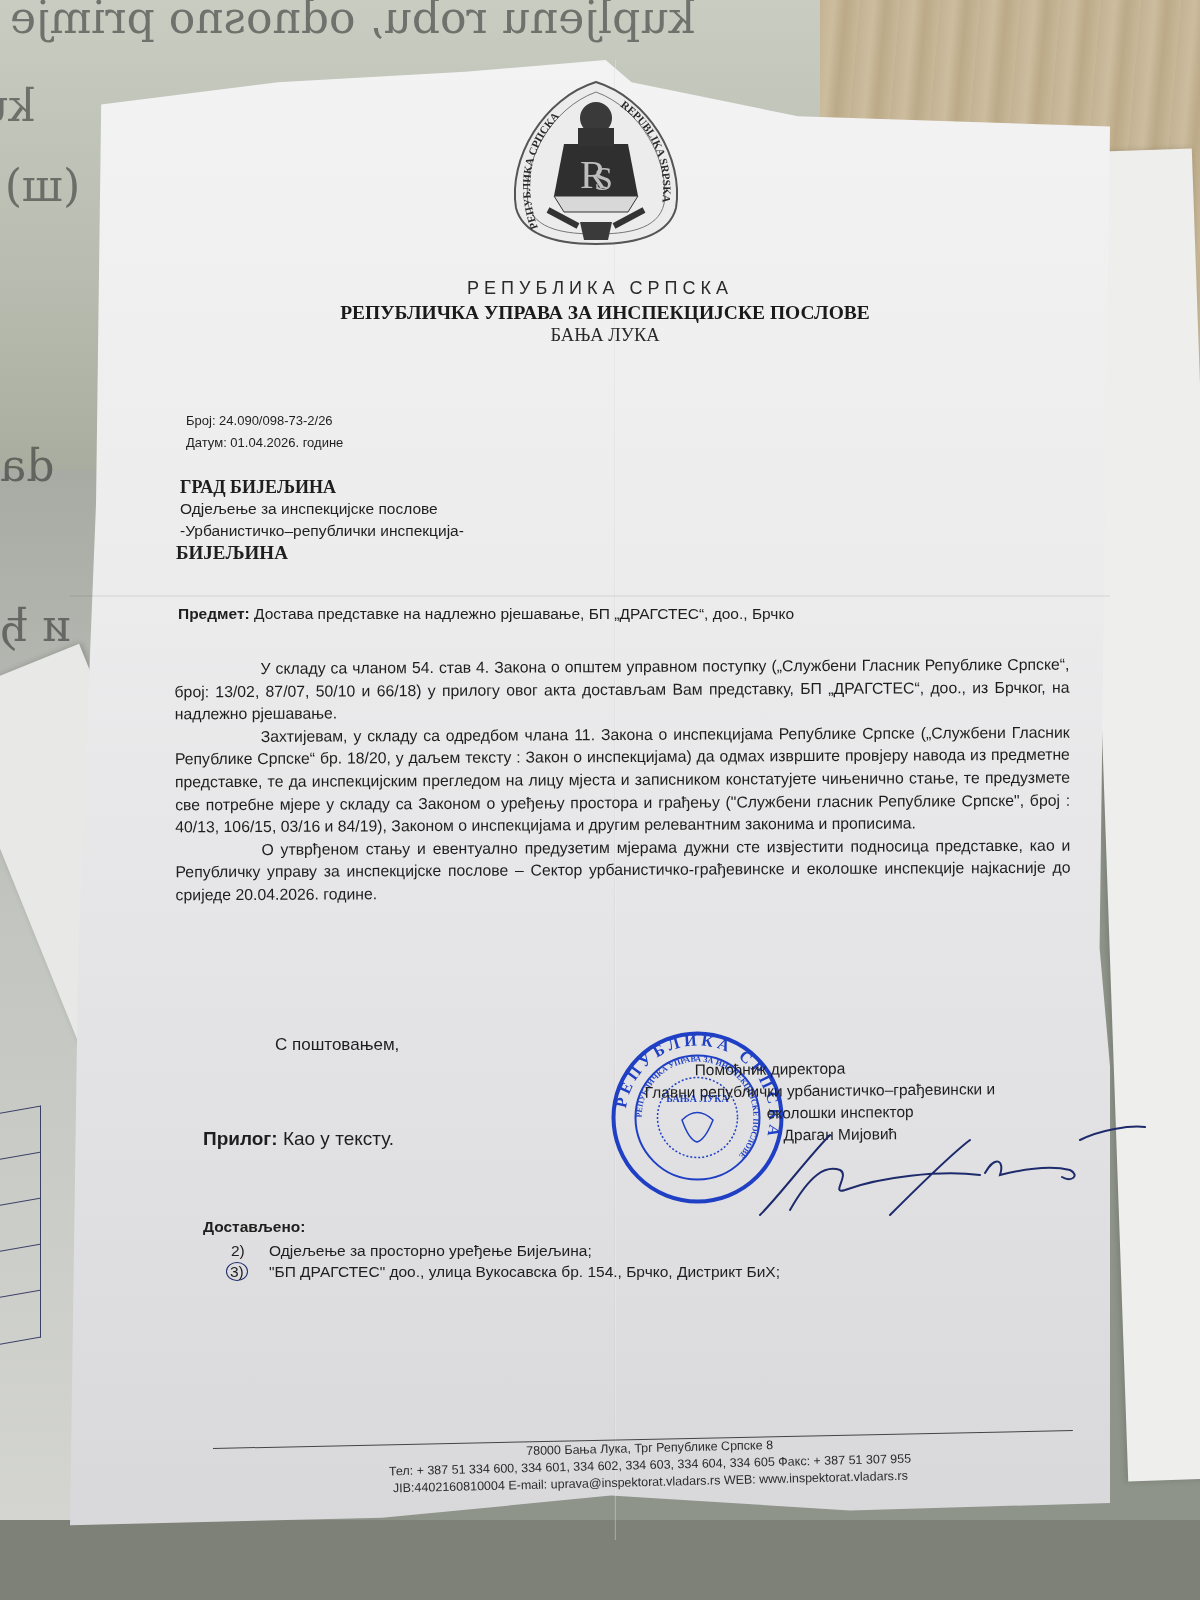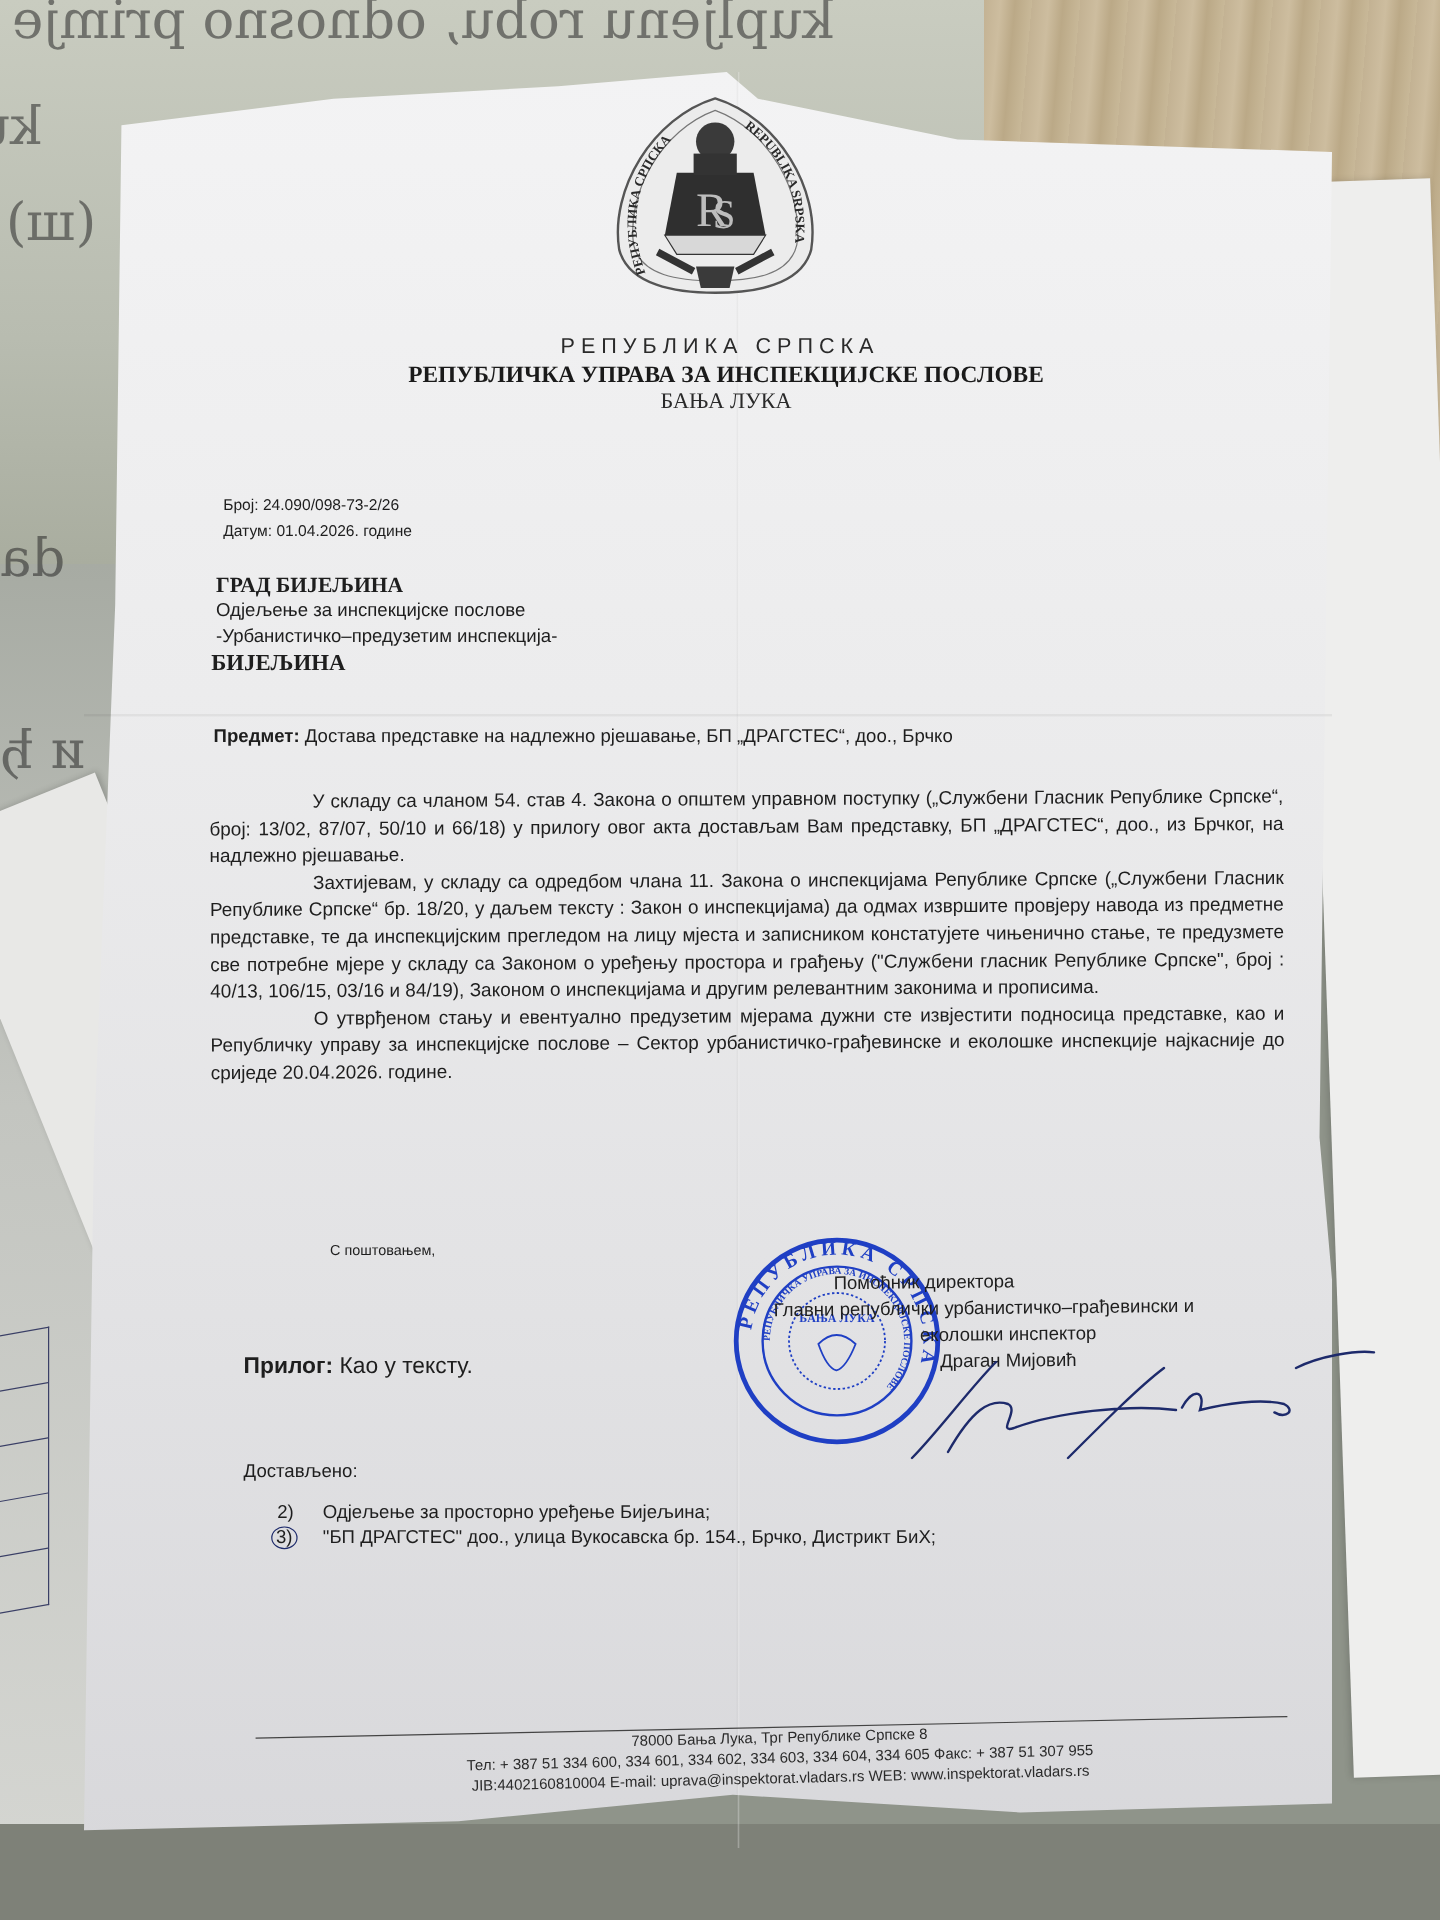"-Урбанистичко–предузетим инспекција-" div { text: предузетим -> републички }
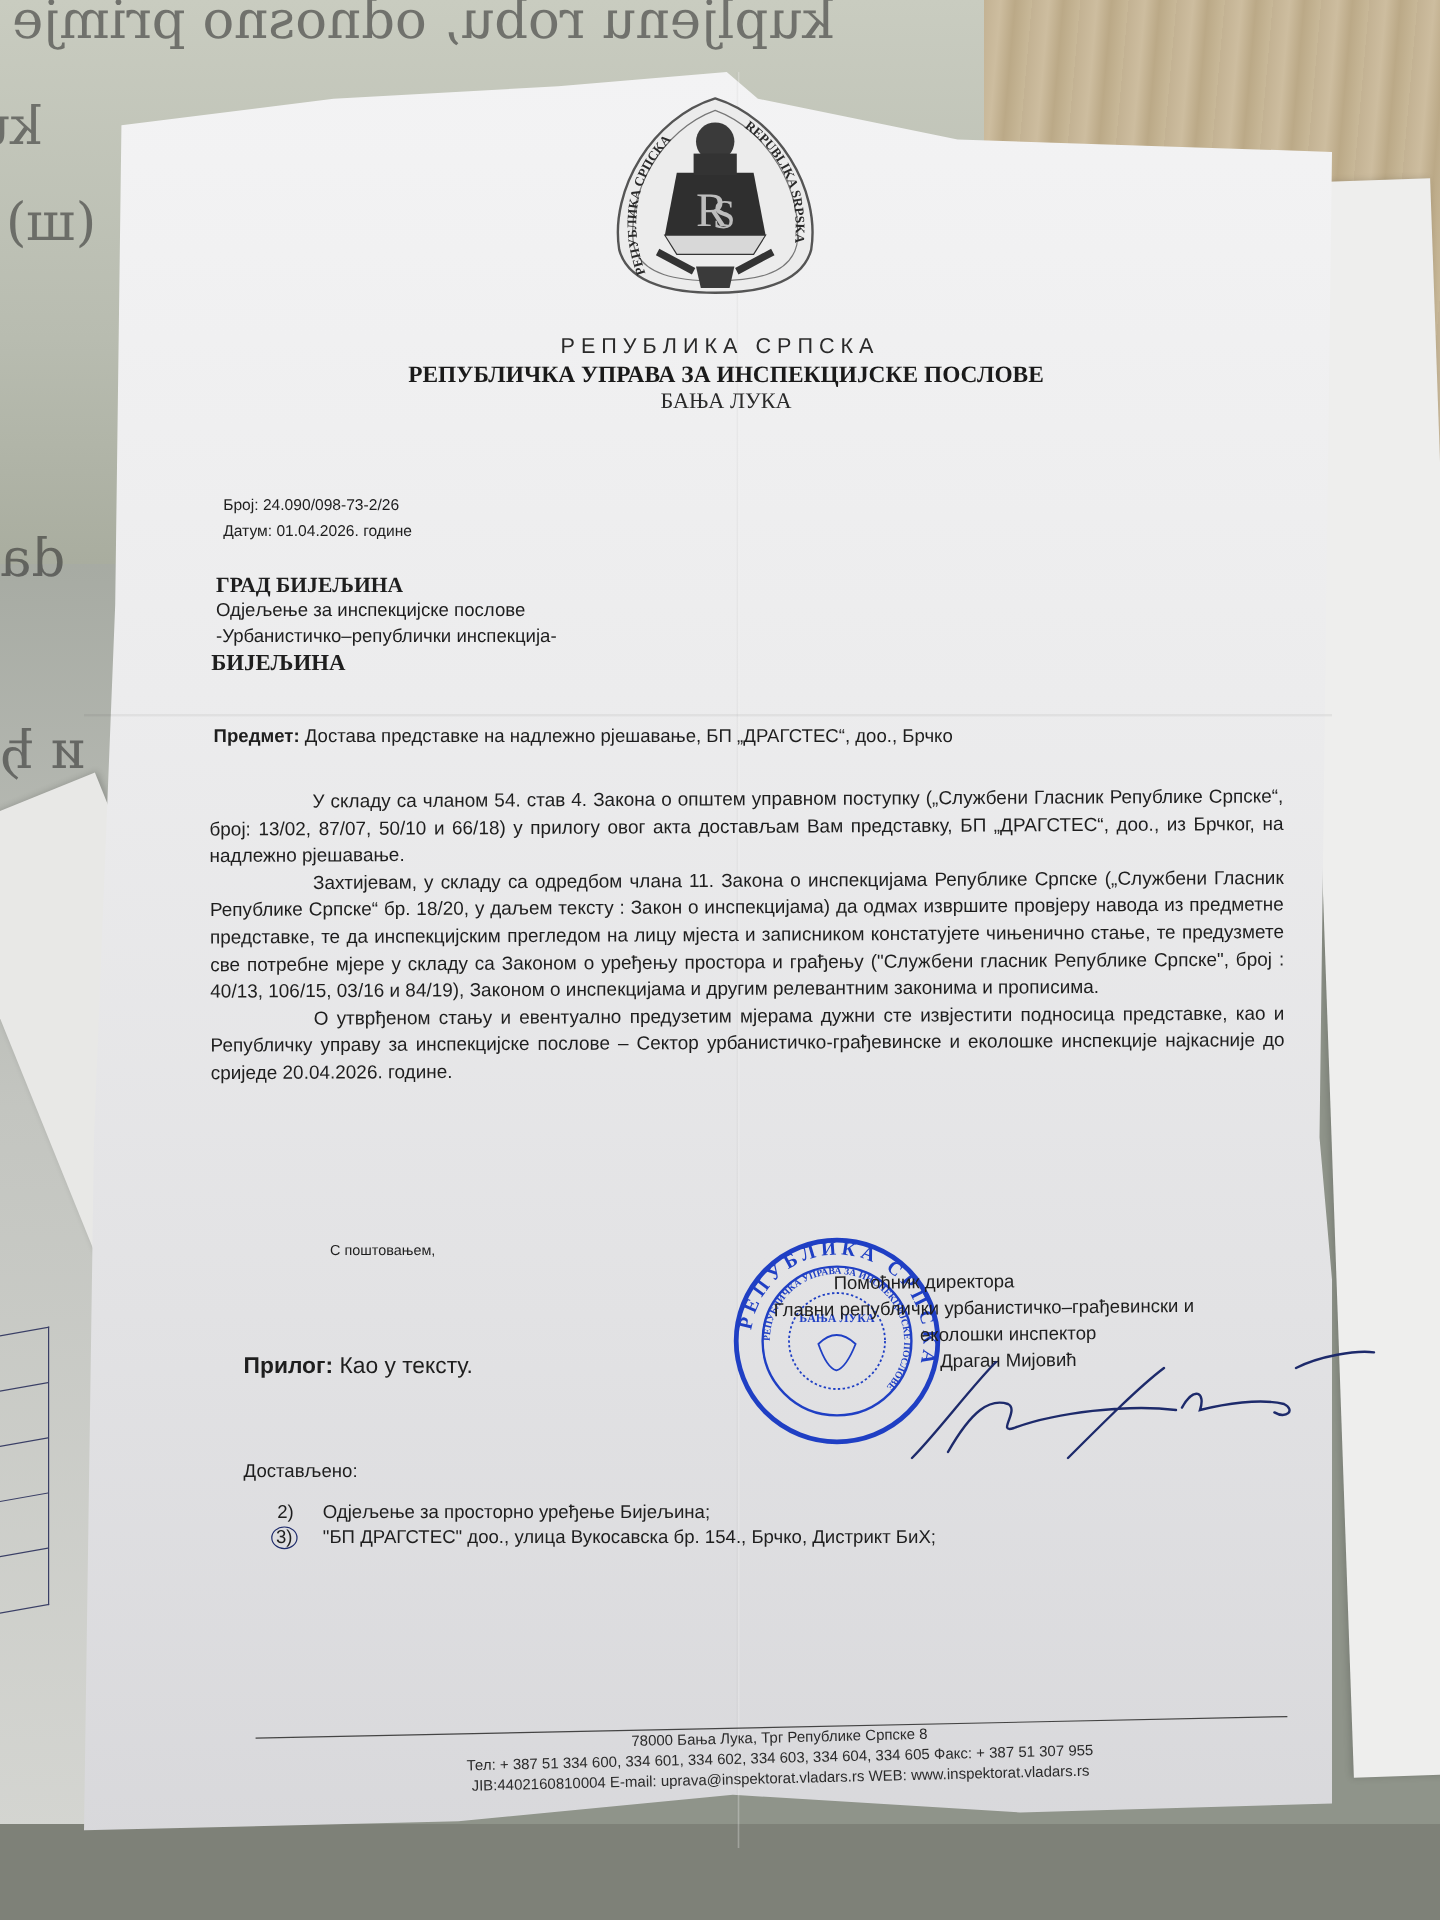"С поштовањем," .regards { font-size: 12px -> 17px }
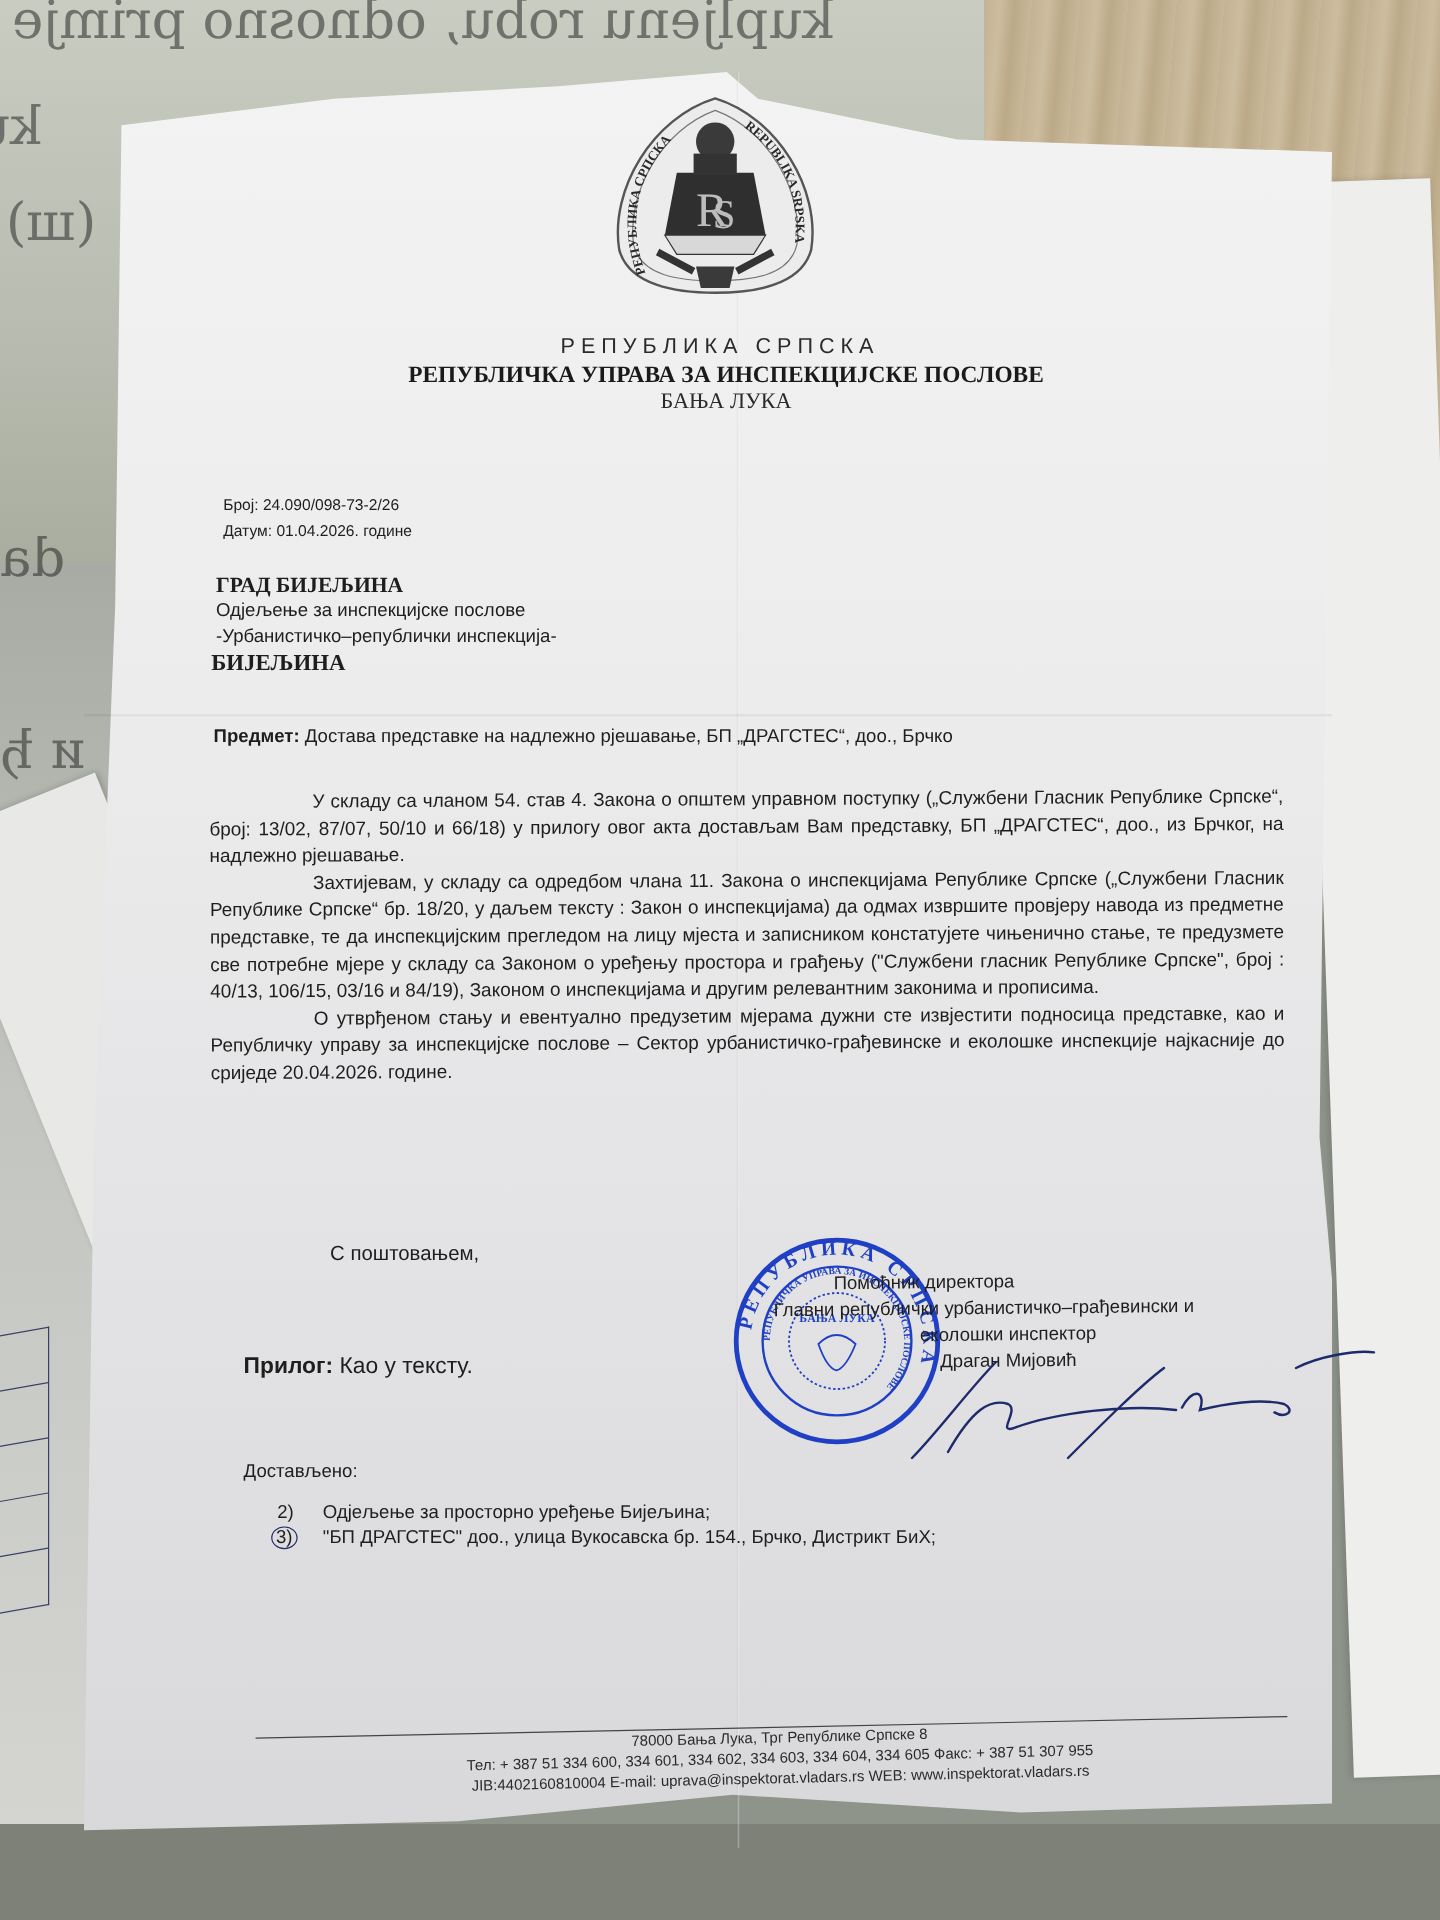"Достављено:" .delivered .title { font-weight: normal -> bold; margin-bottom: 16px -> 6px }
